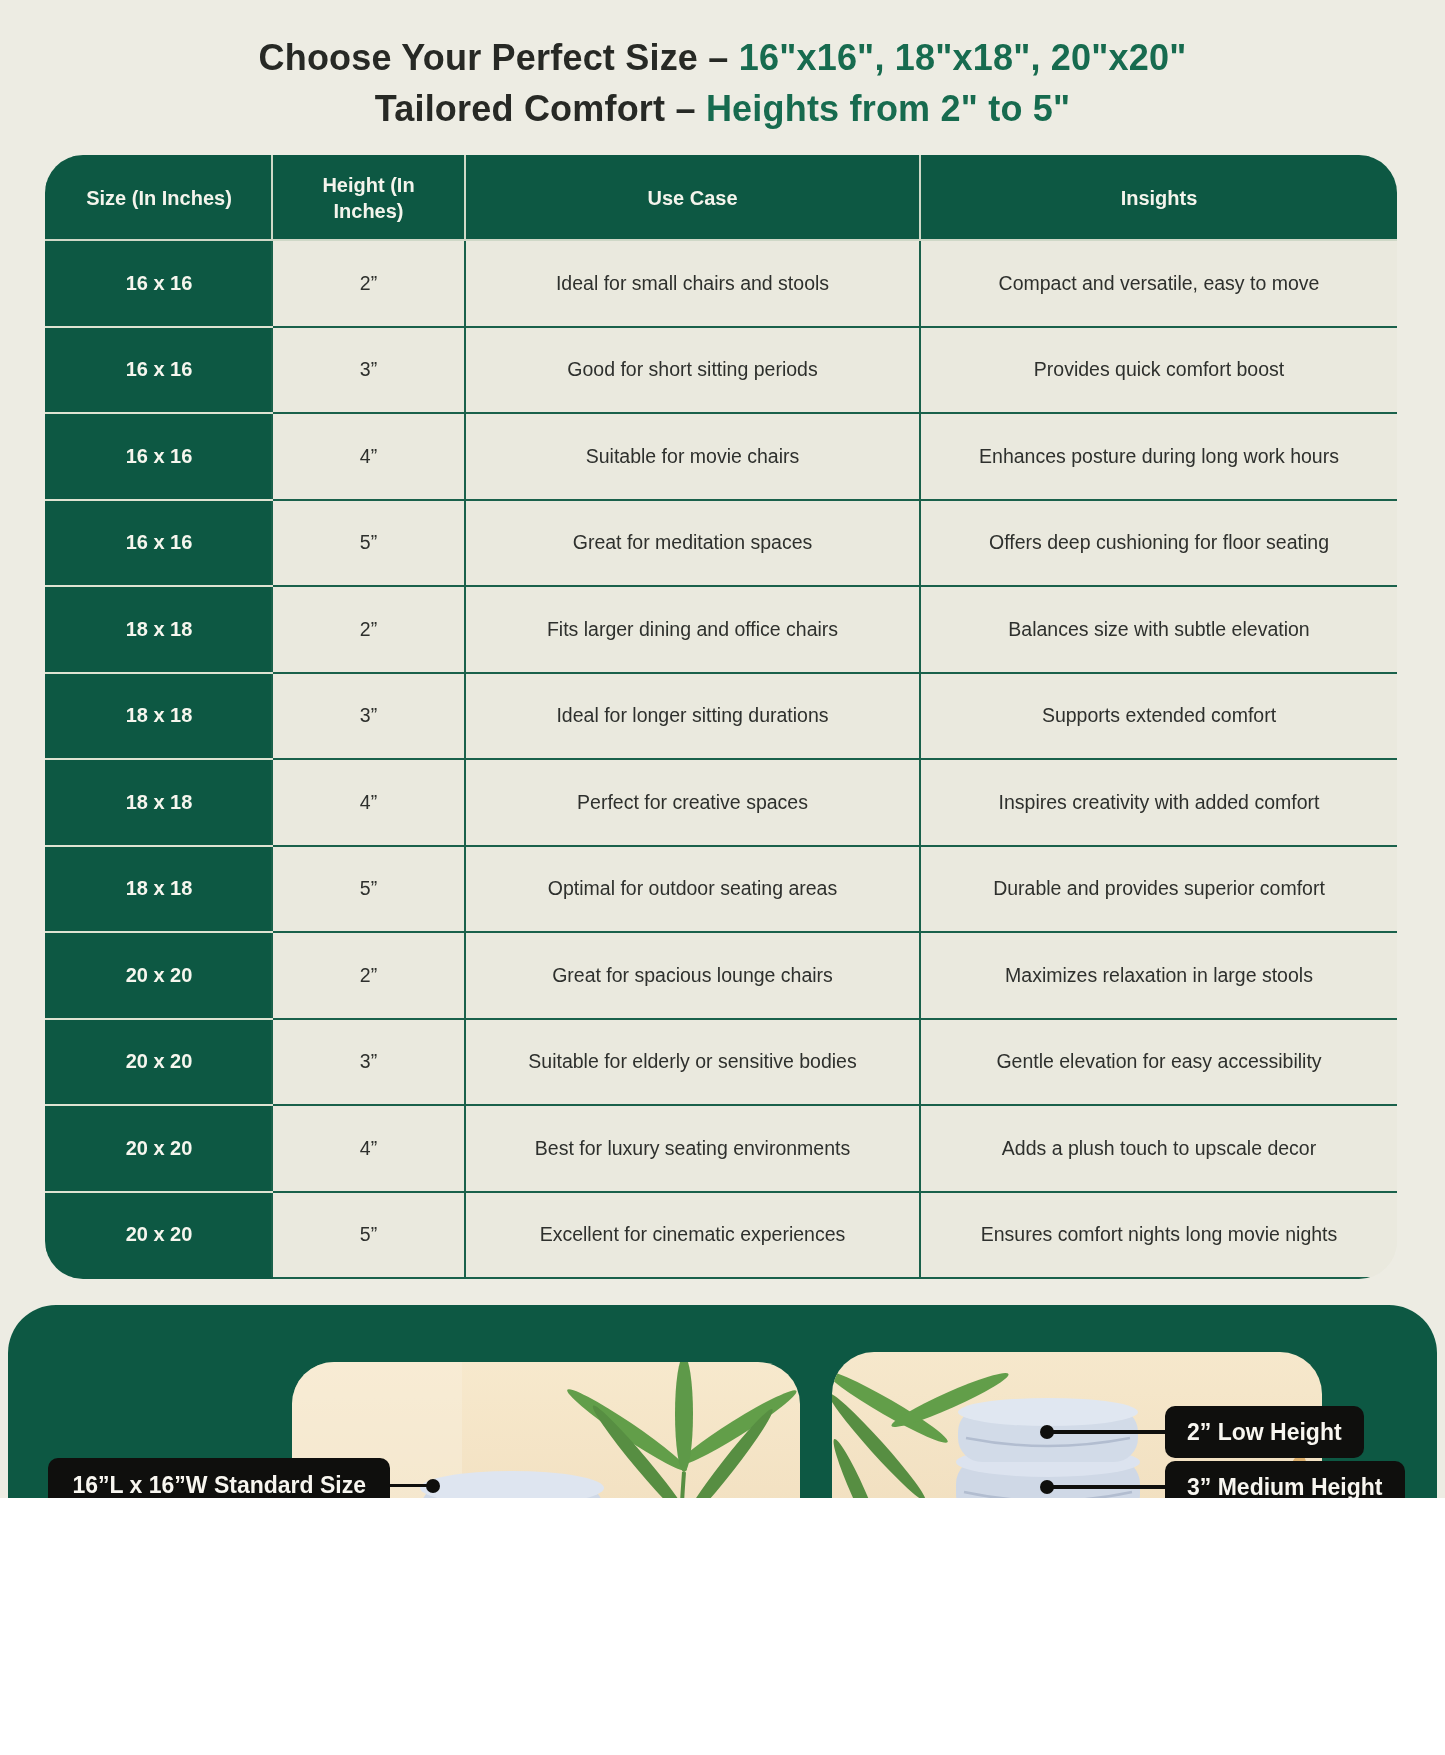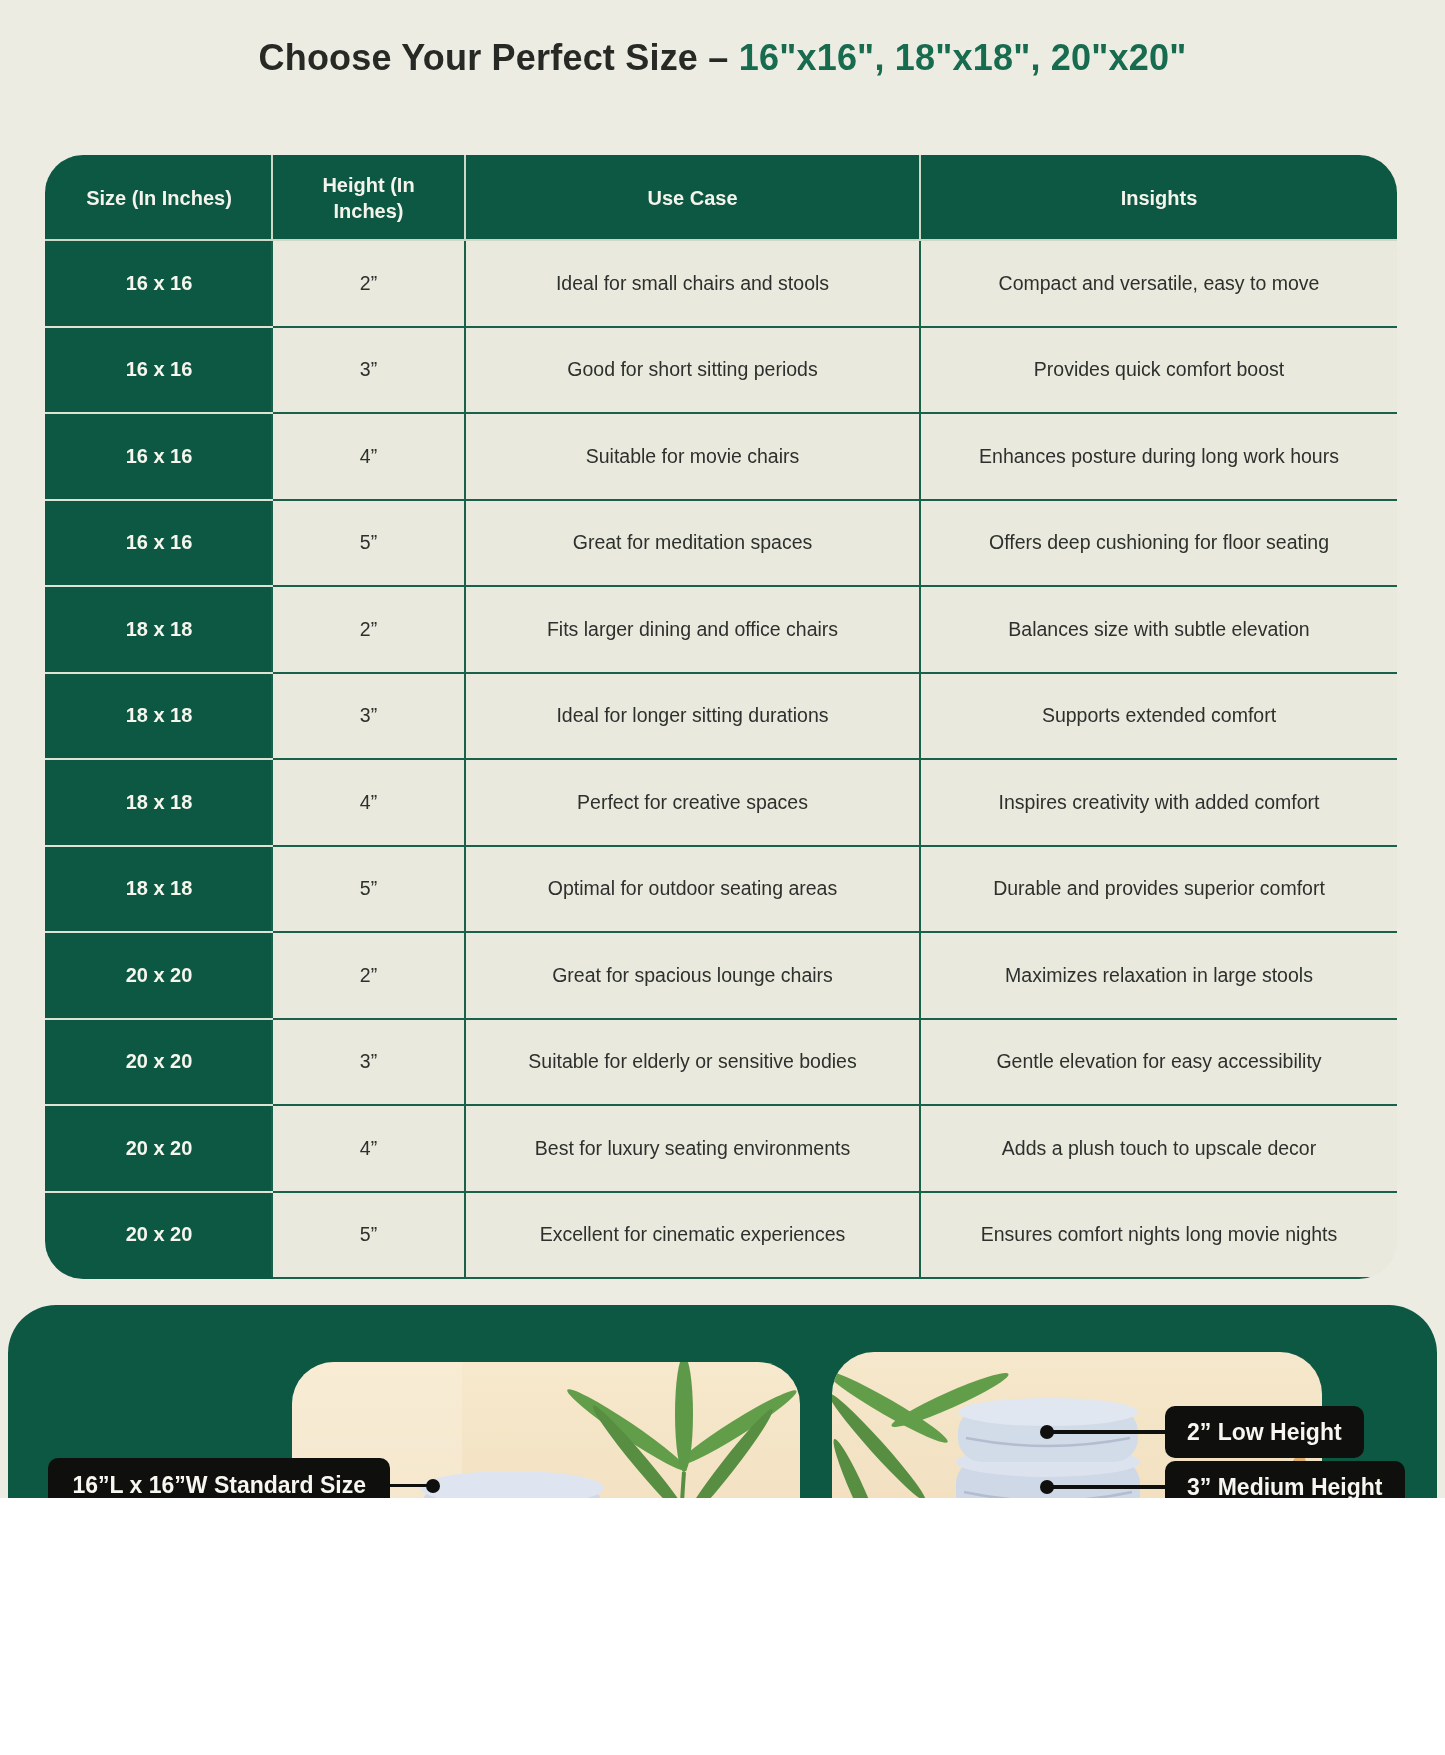"Tailored Comfort – Heights from" div.title-line { html: none -> <div><span>Tailored Comfort – </span><span>Heights from 2" to 5"</span></div> }
